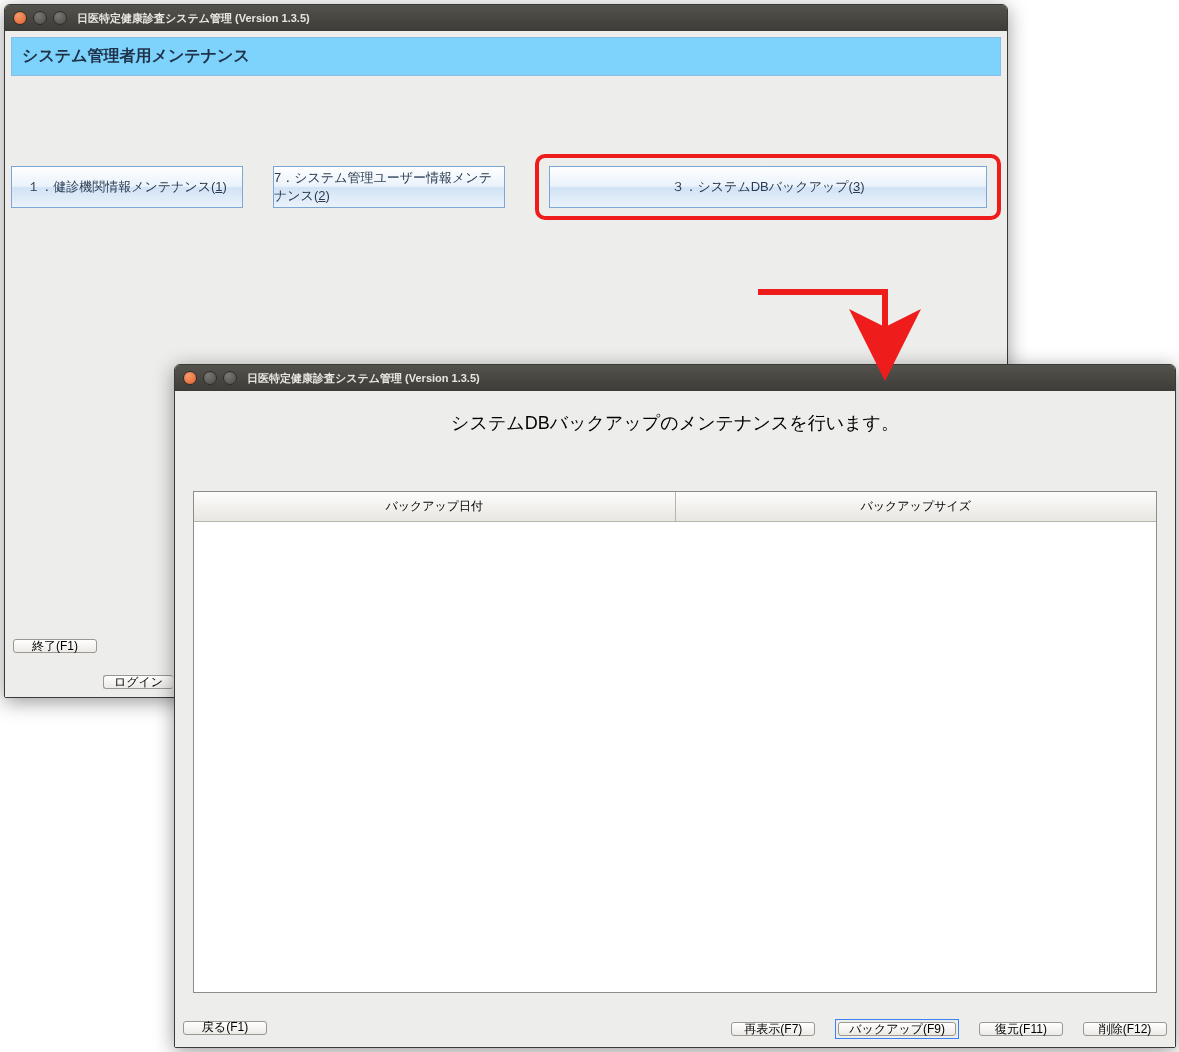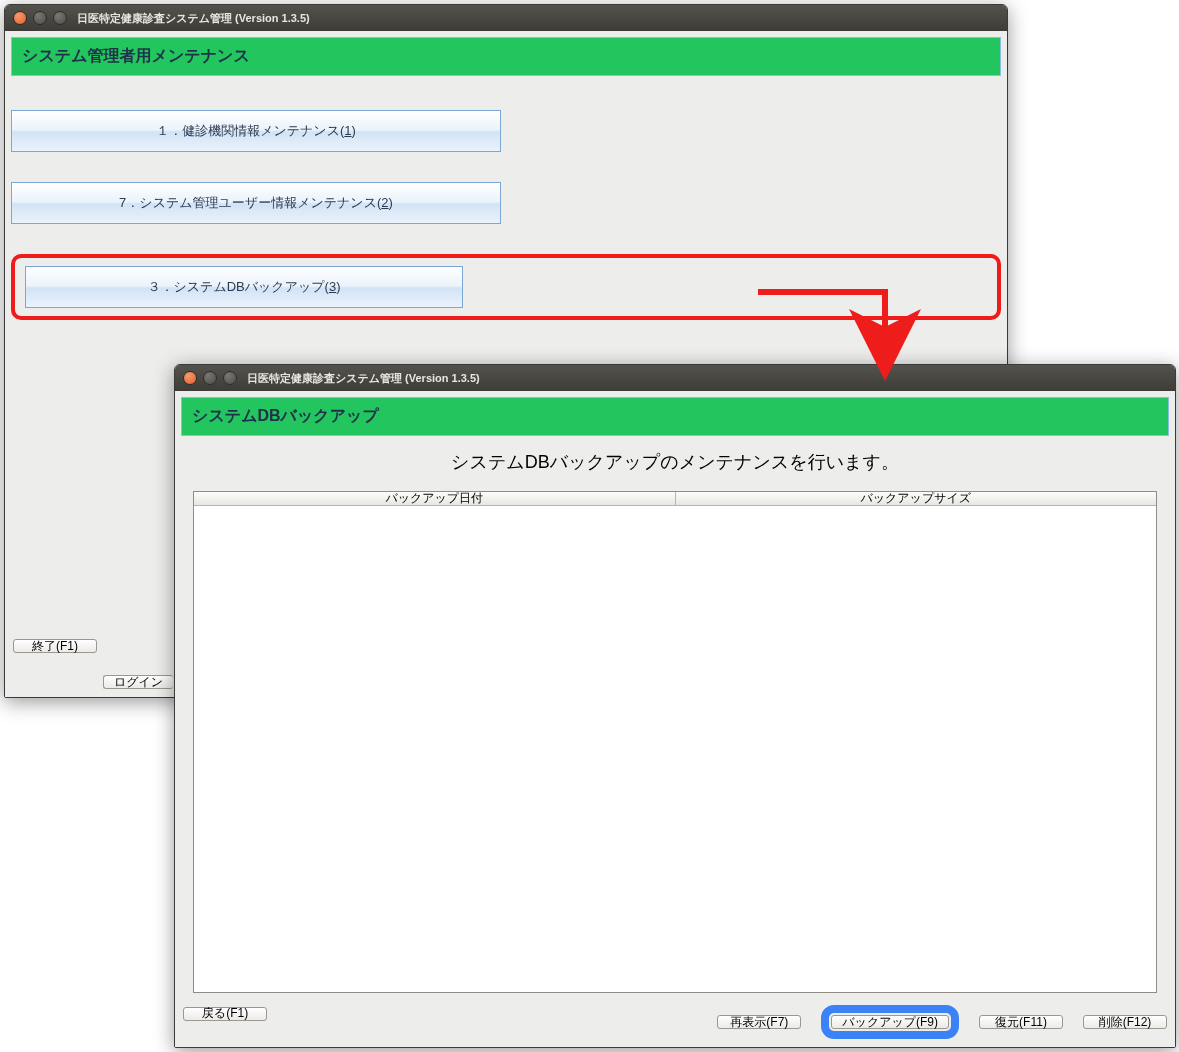"システム管理者用メンテナンス" .section-bar { background: #22c55e -> #7dd3fc }
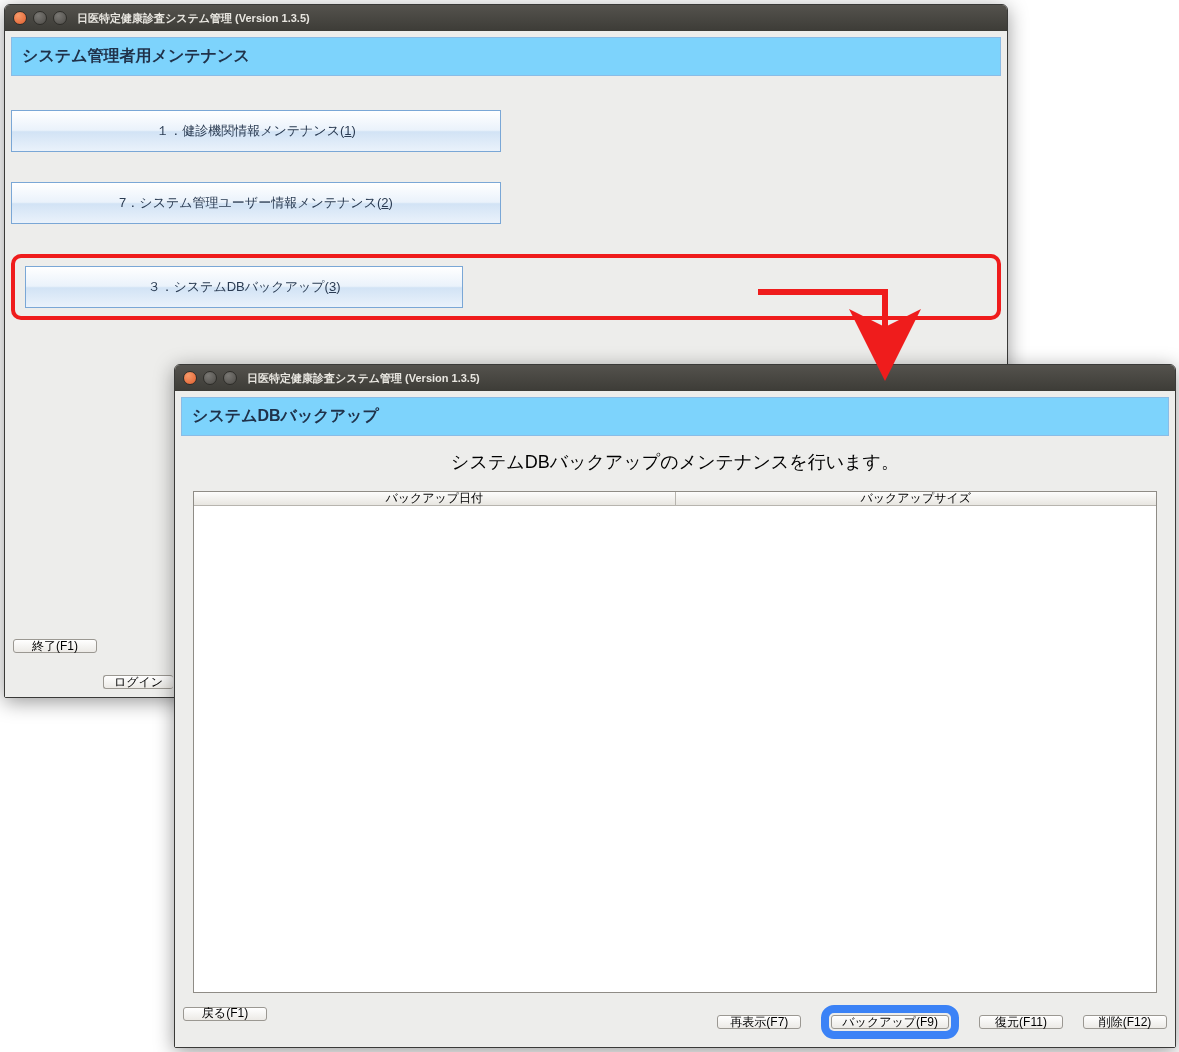"１．健診機関情報メンテナンス(1)" .menu-btn-col { align-items: none -> center; flex-direction: column -> row; margin-top: 34px -> 78px }
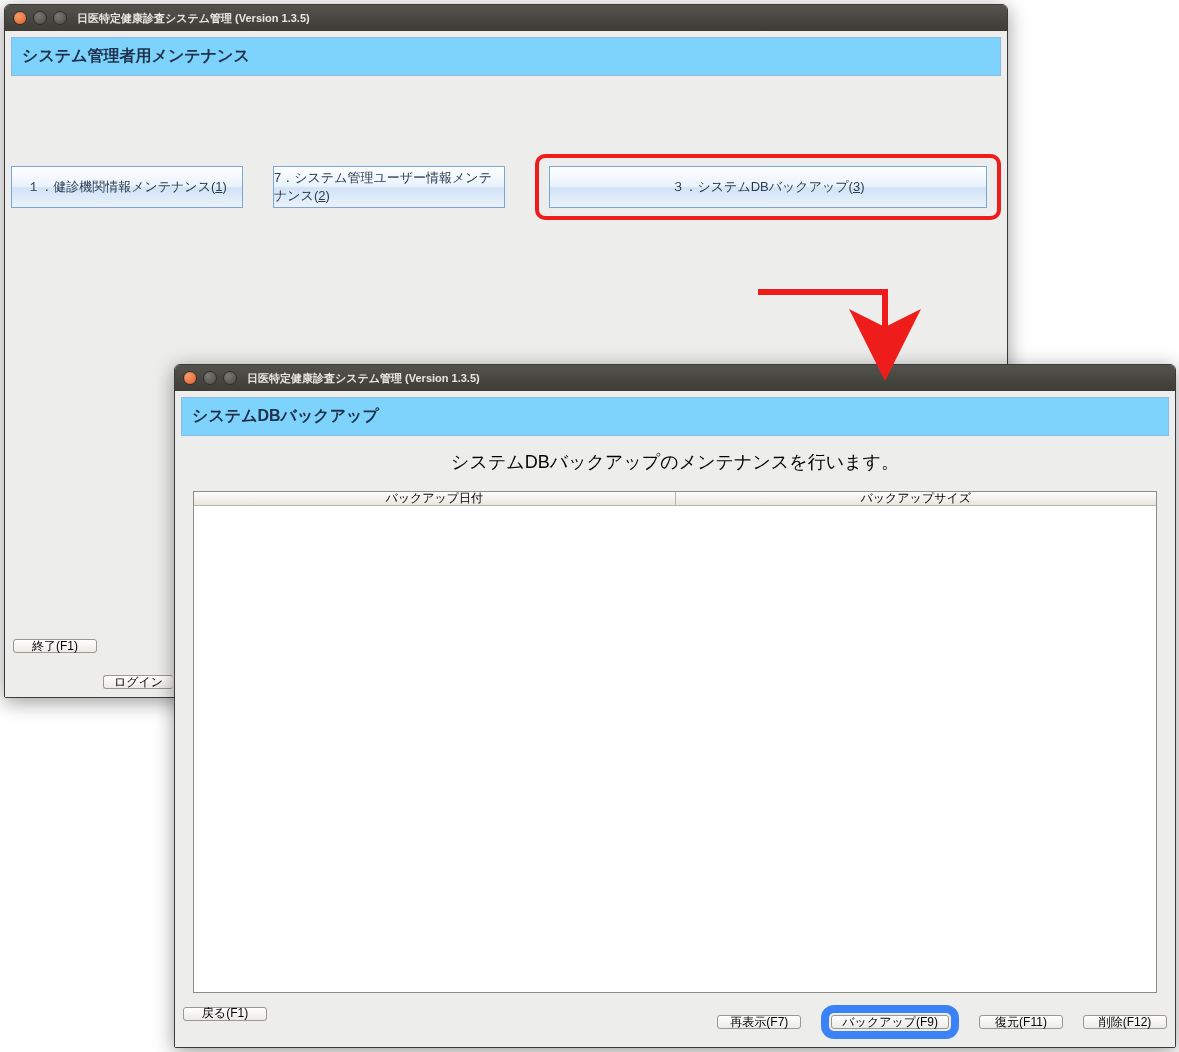"システムDBバックアップ" div.section-bar { html: <div>システムDBバックアップ</div> -> none }
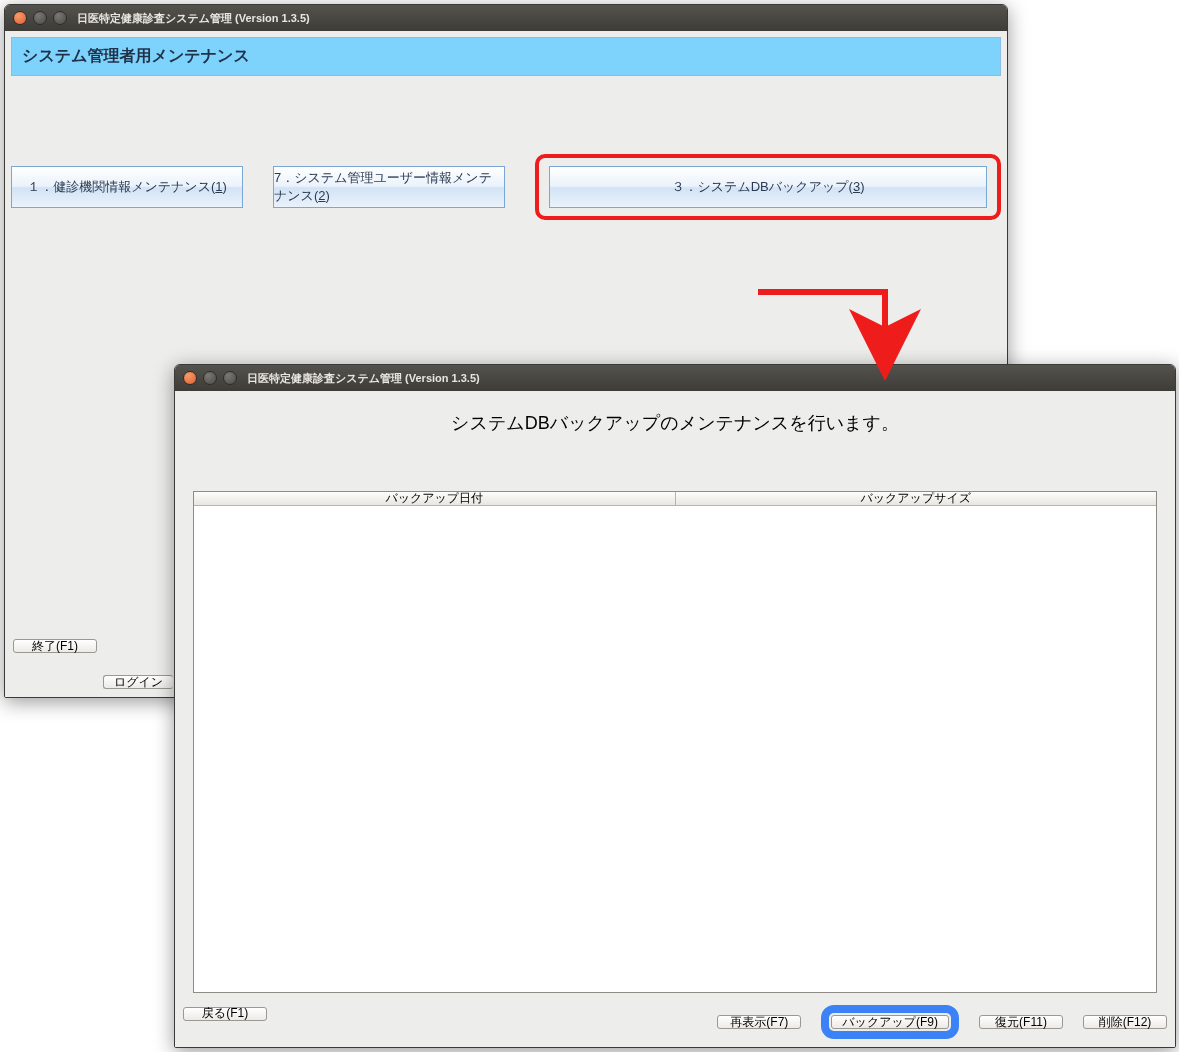"バックアップ日付" .table-header { height: 14px -> 30px }
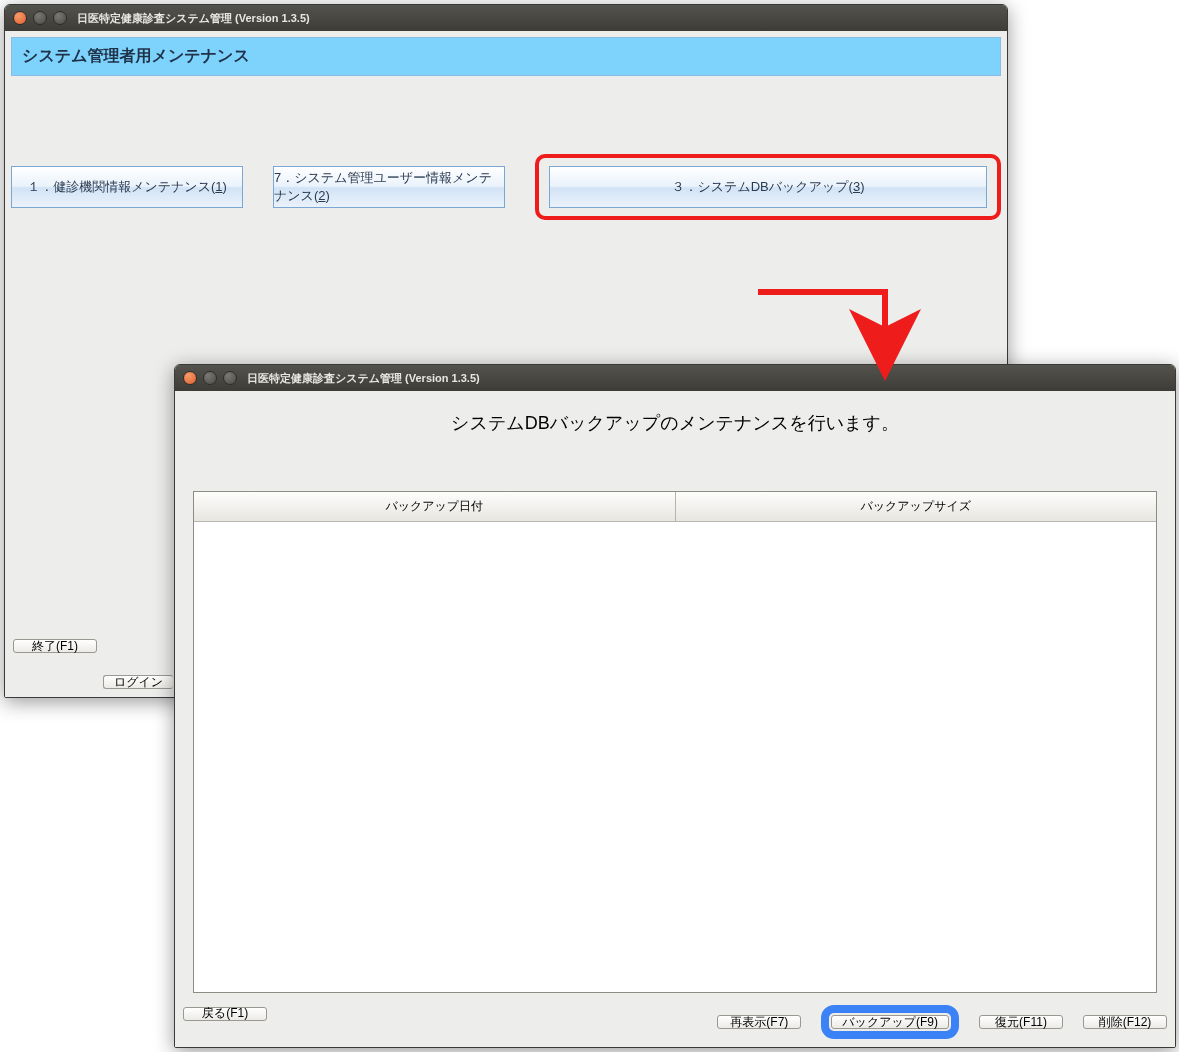"バックアップ(F9)" .btn-highlight { border: 8px solid #3b82f6 -> 1px solid #3b82f6; border-radius: 13px -> 0 }
